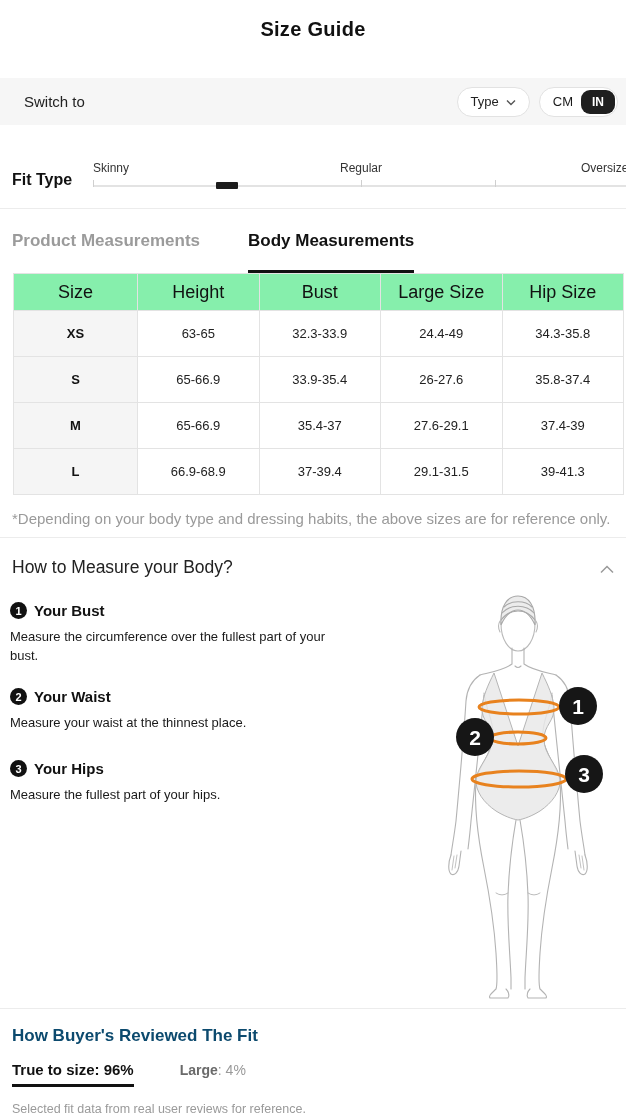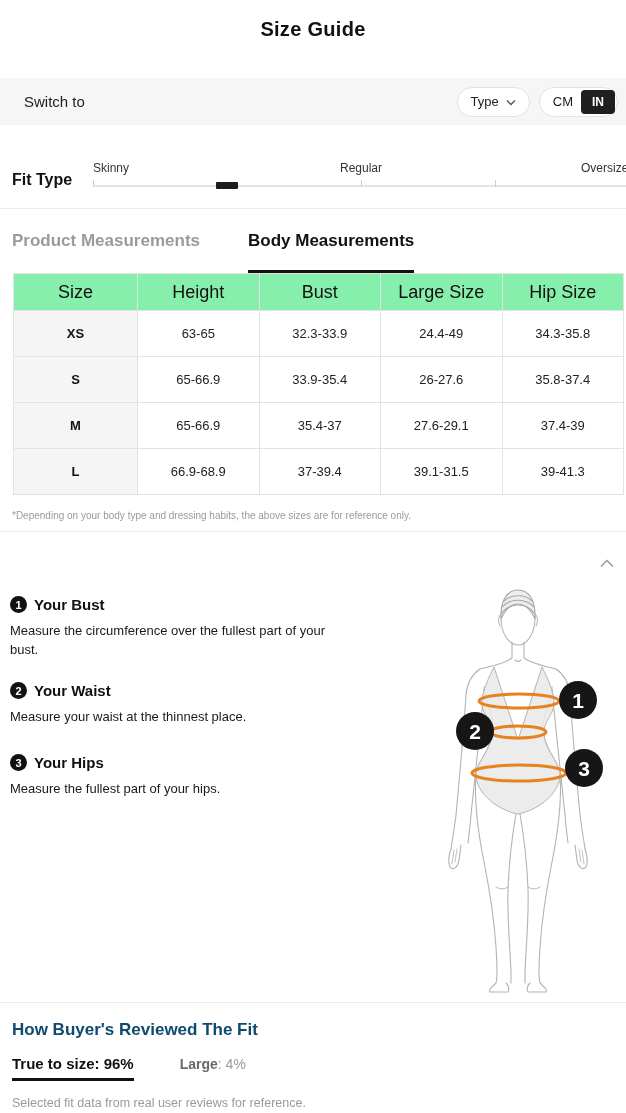"IN" .unit-in { border-radius: 4px -> 9px }
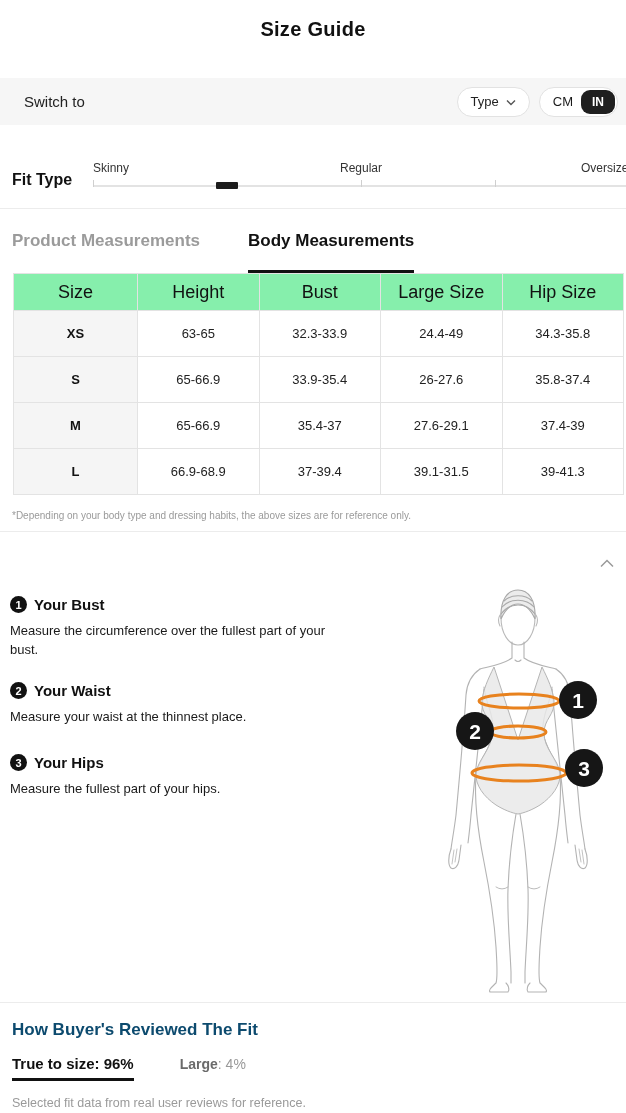"39.1-31.5" td { text: 39.1-31.5 -> 29.1-31.5 }
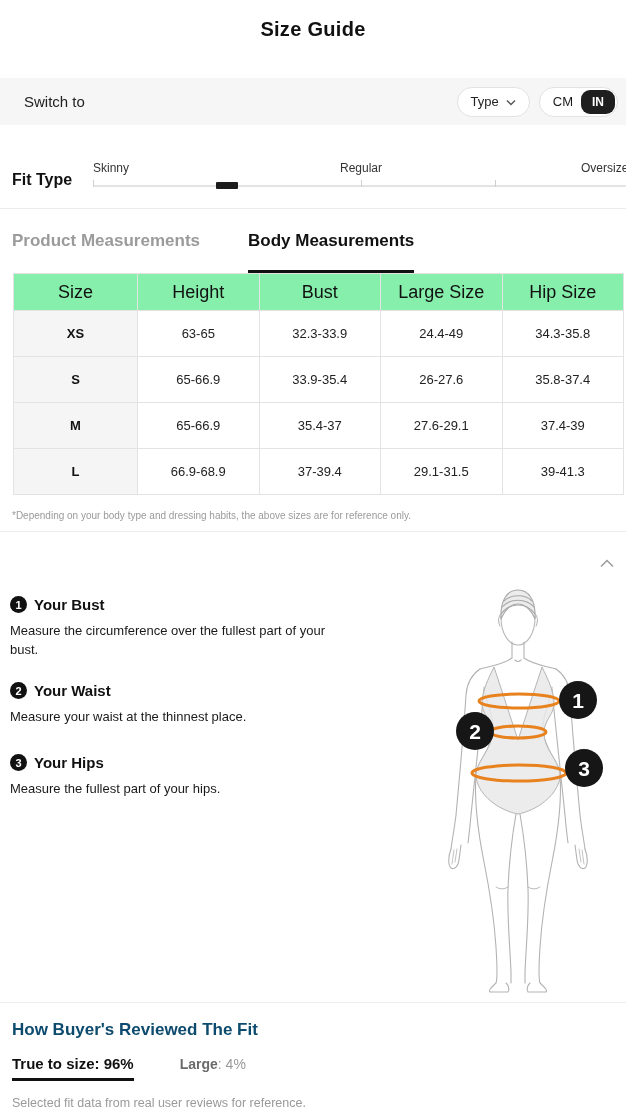"*Depending on your body type" .footnote { font-size: 10px -> 15px }
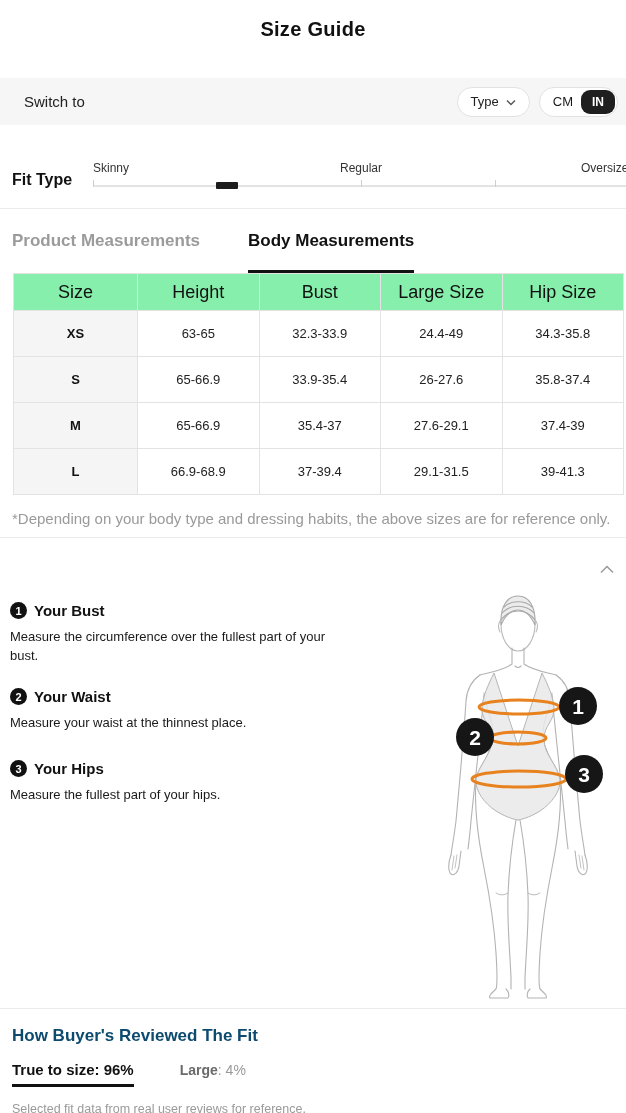"How to Measure your Body?" div.measure-title { html: none -> <div>How to Measure your Body?</div> }
